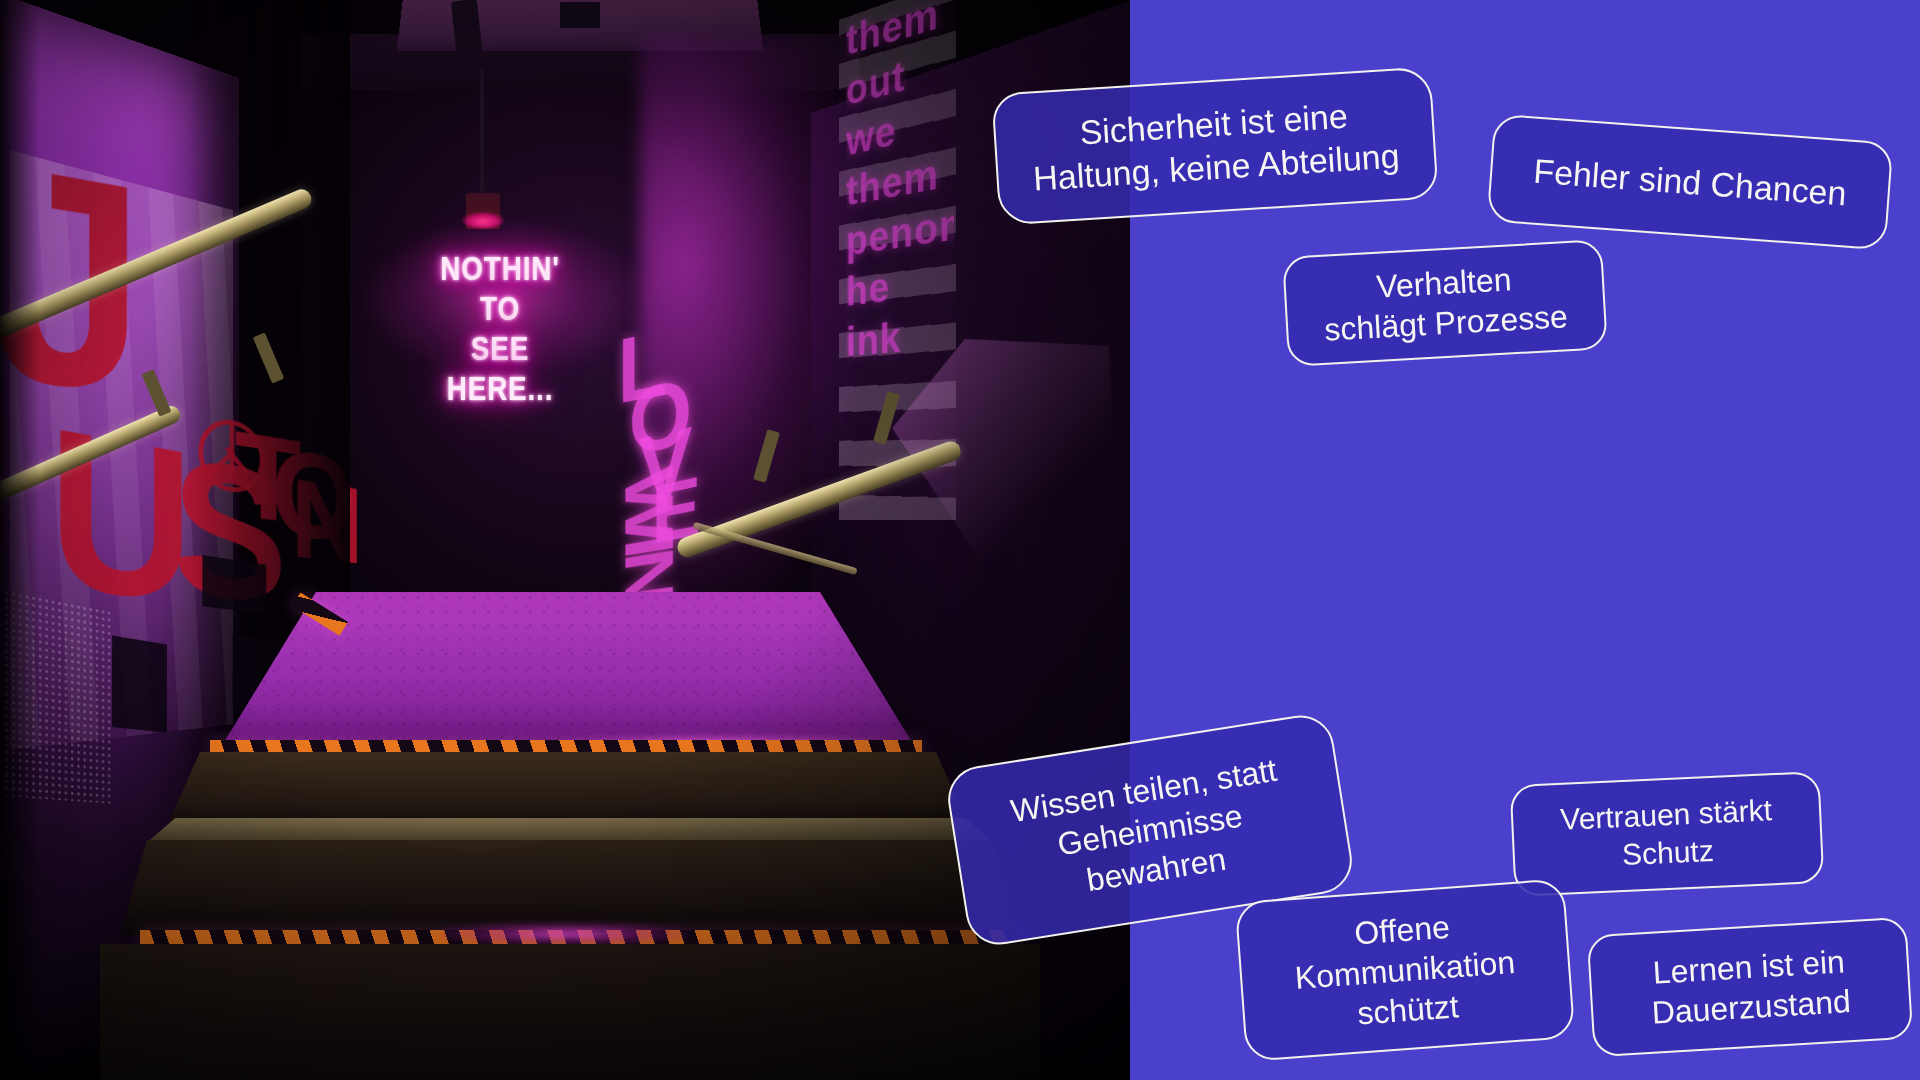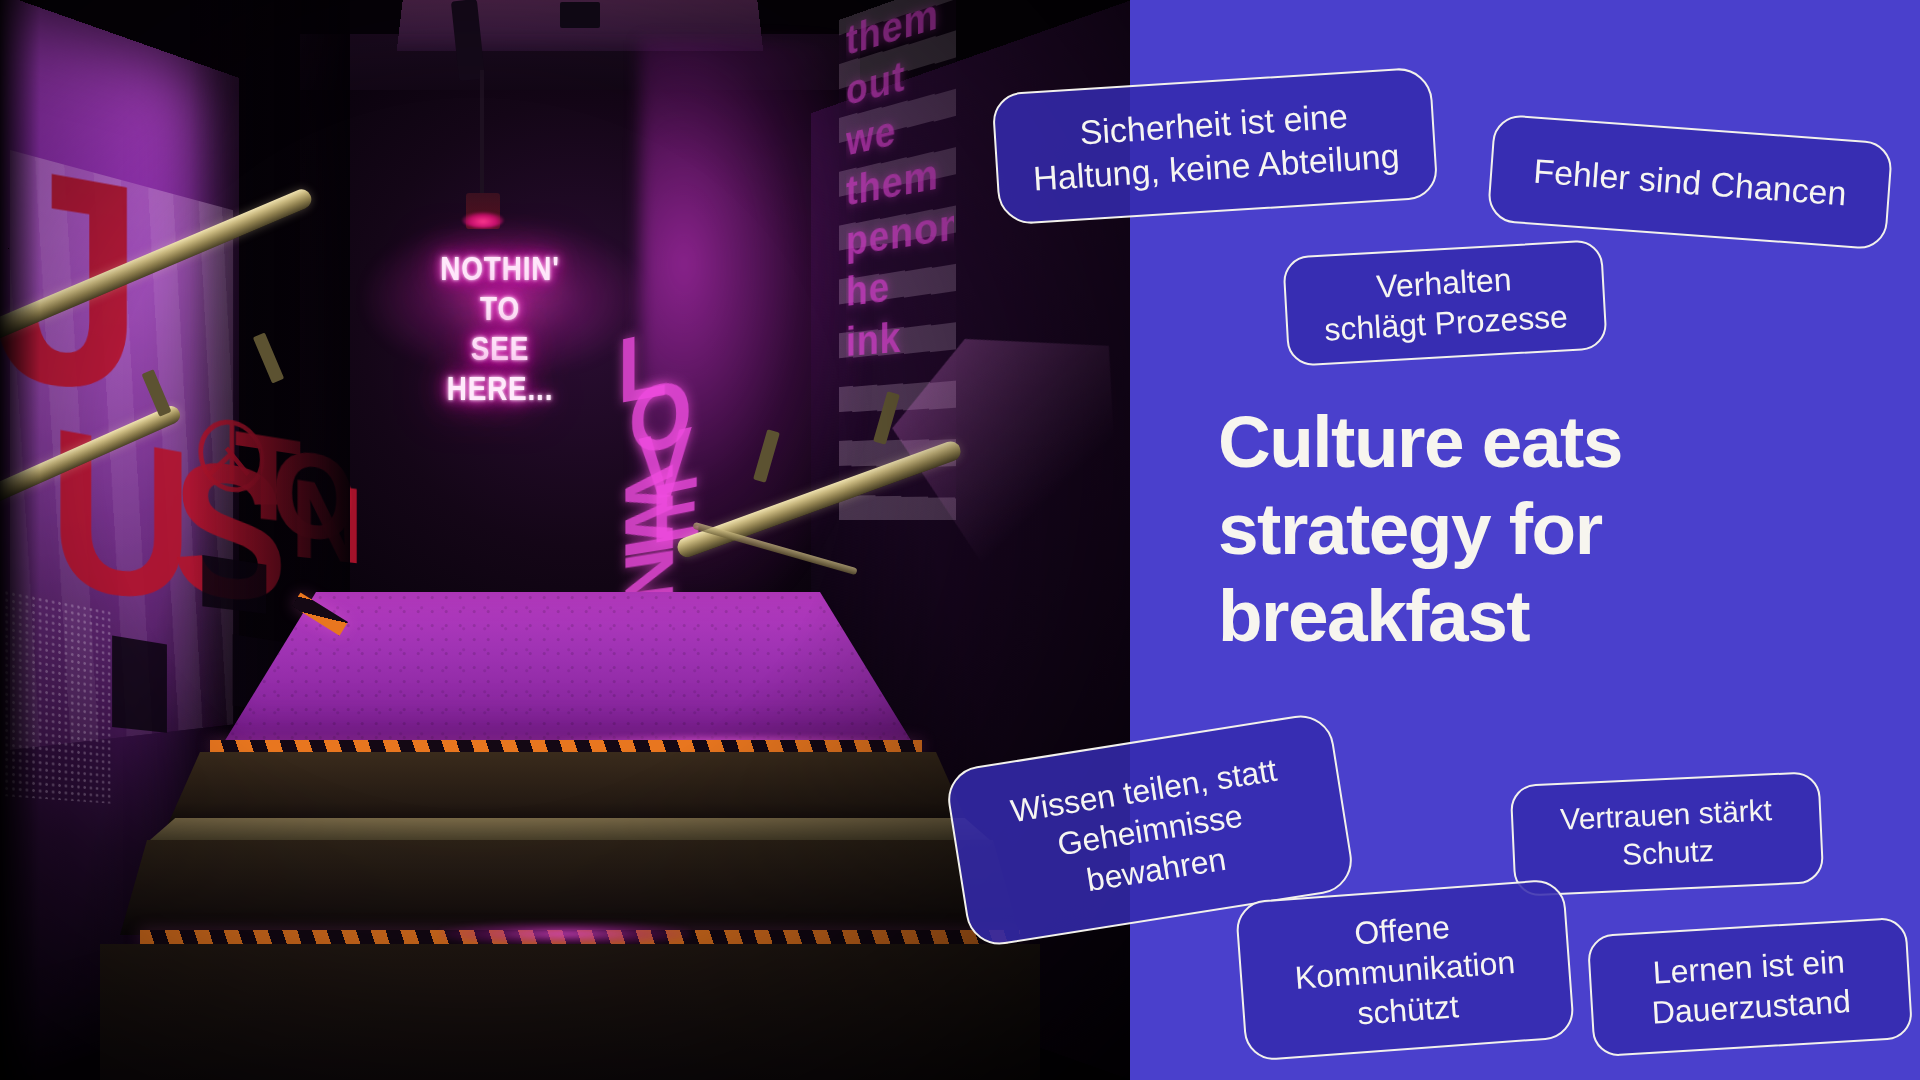"Culture eats" div { html: <div> <span>Culture eats</span> <span>strategy for</span> <span>breakfast</span> </div> -> none }
